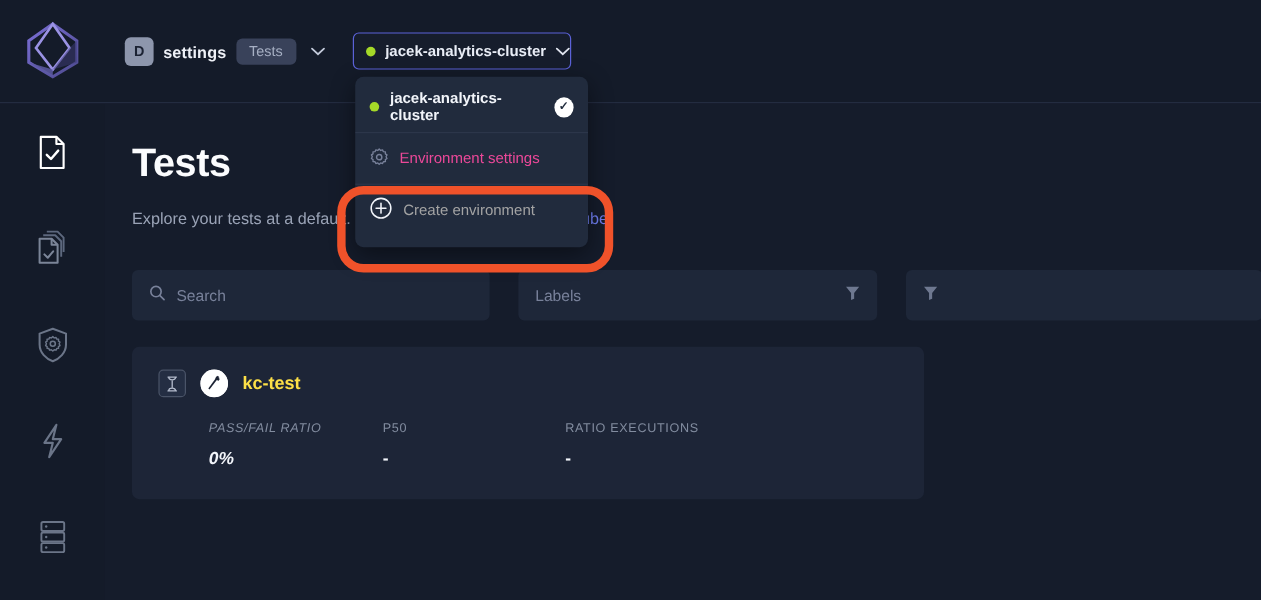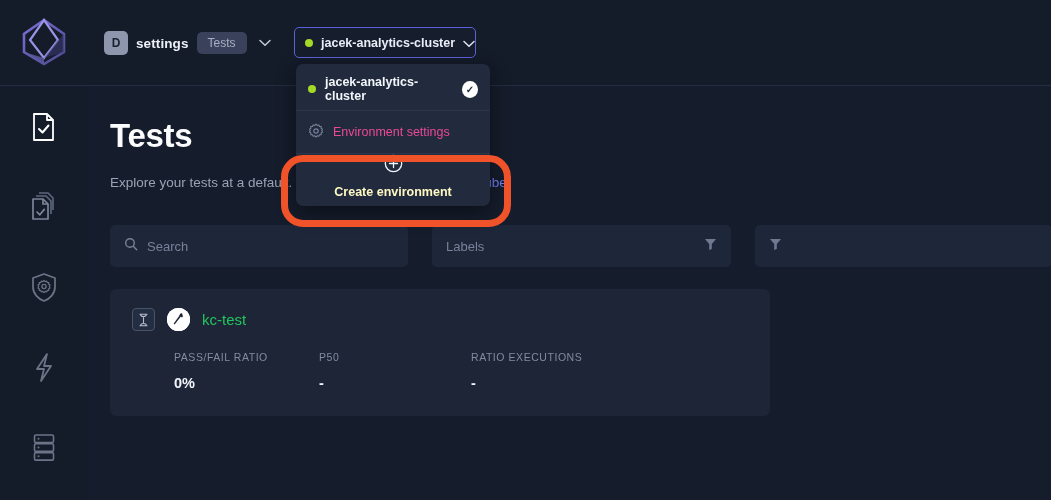"Create environment" .dd-item.action { color: #fef9c3 -> #a3a3a3; flex-direction: column -> none; font-weight: bold -> normal }
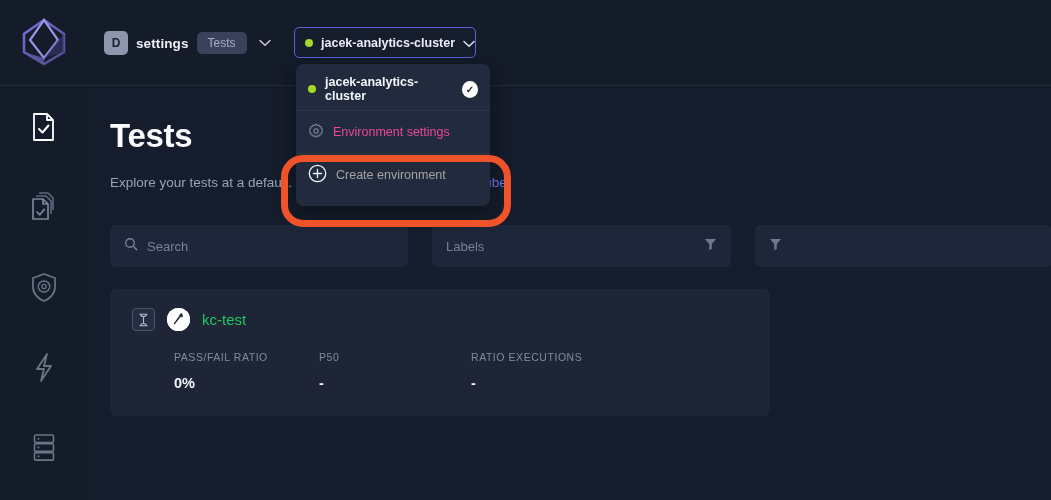"kc-test" .card-title { color: #22c55e -> #fde047; font-weight: normal -> bold }
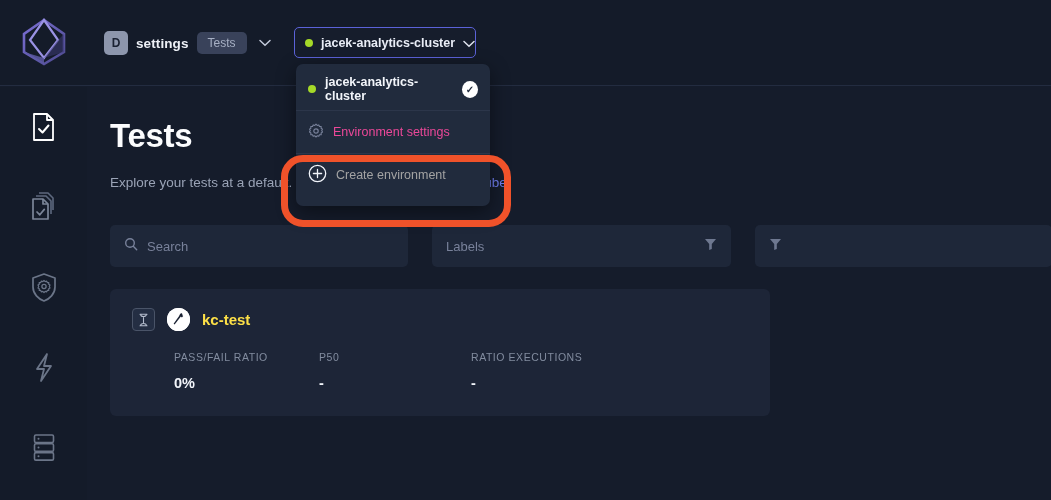"PASS/FAIL RATIO" .m1 { font-style: none -> italic }
